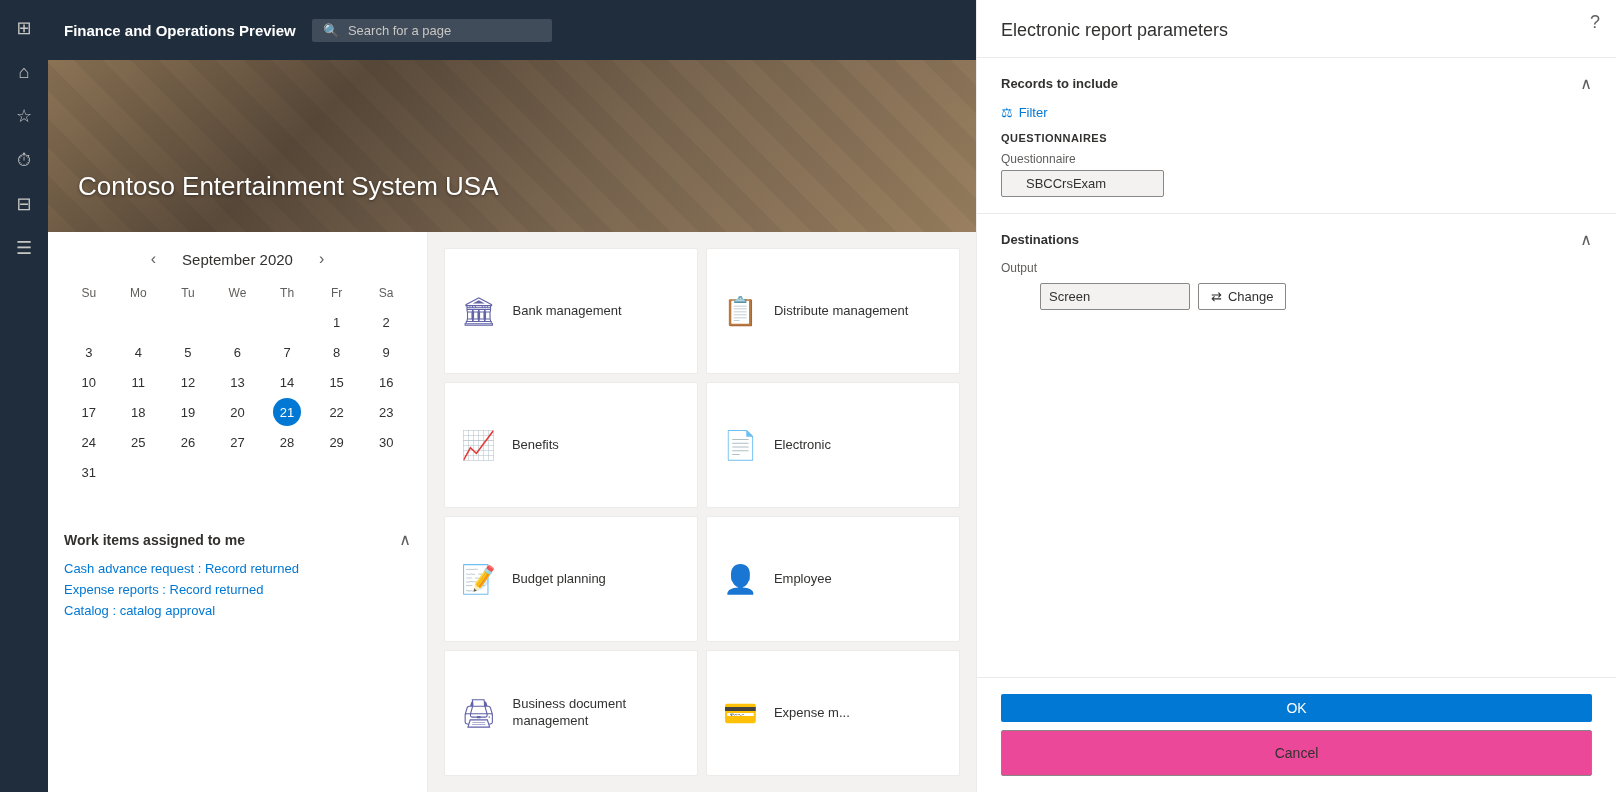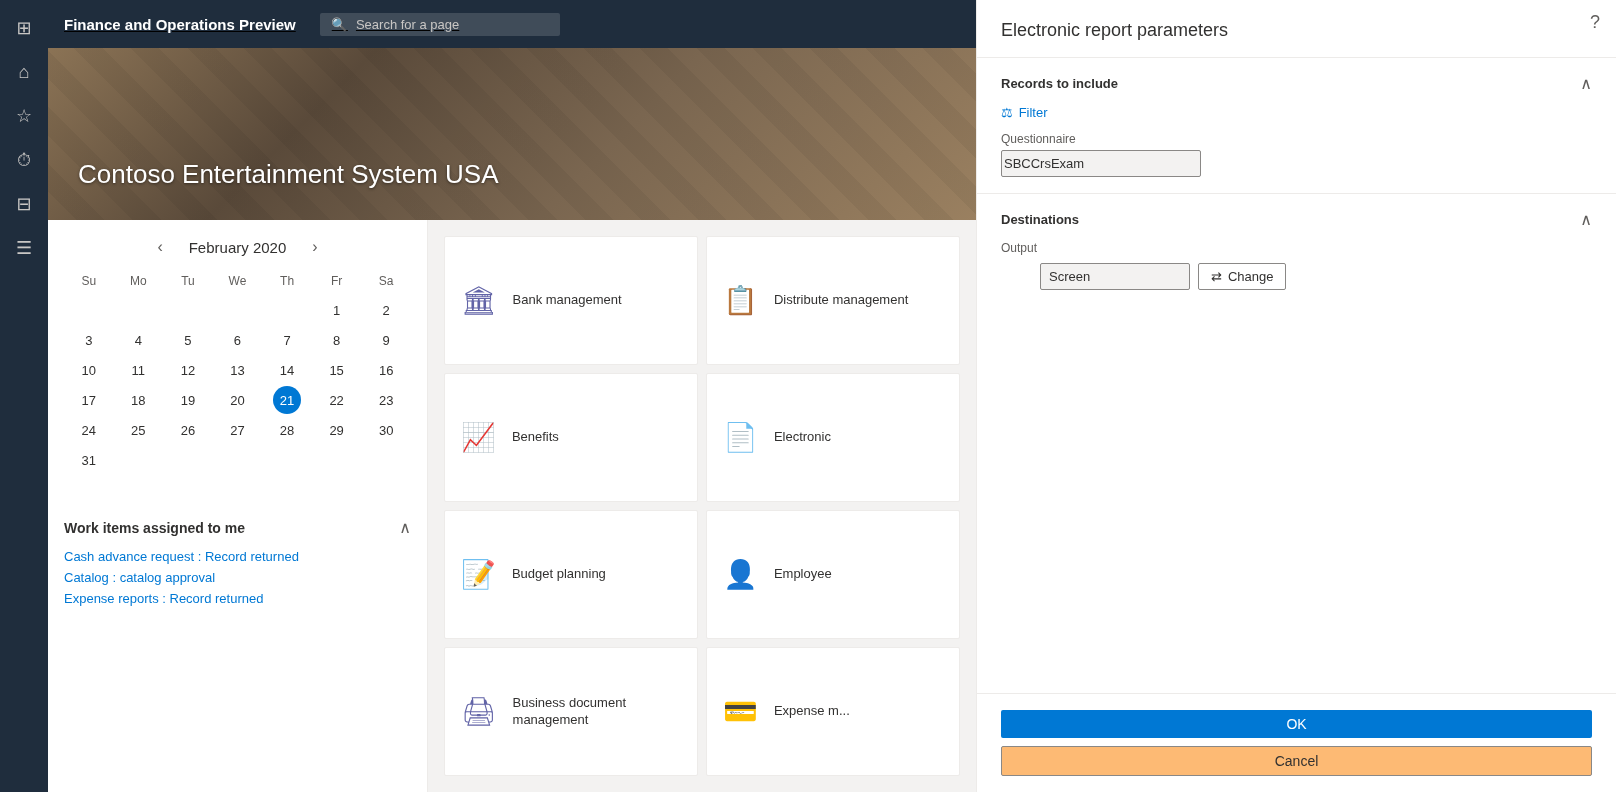"Finance and Operations Preview" .top-header { gap: 24px -> 16px; height: 48px -> 60px; text-decoration: underline -> none }
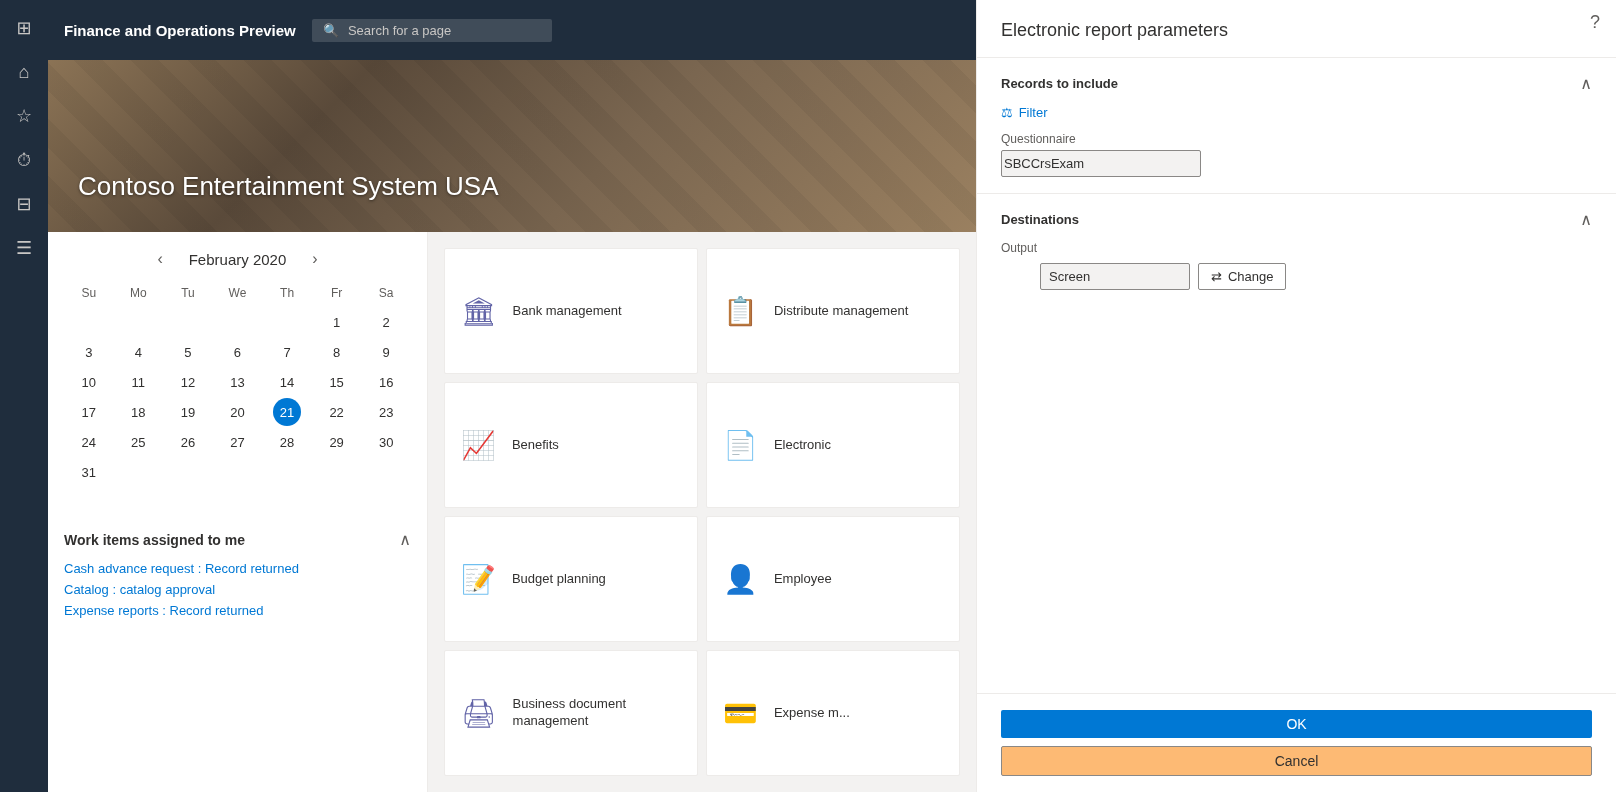"QUESTIONNAIRES" div.subsection-label { html: none -> <div>QUESTIONNAIRES</div> }
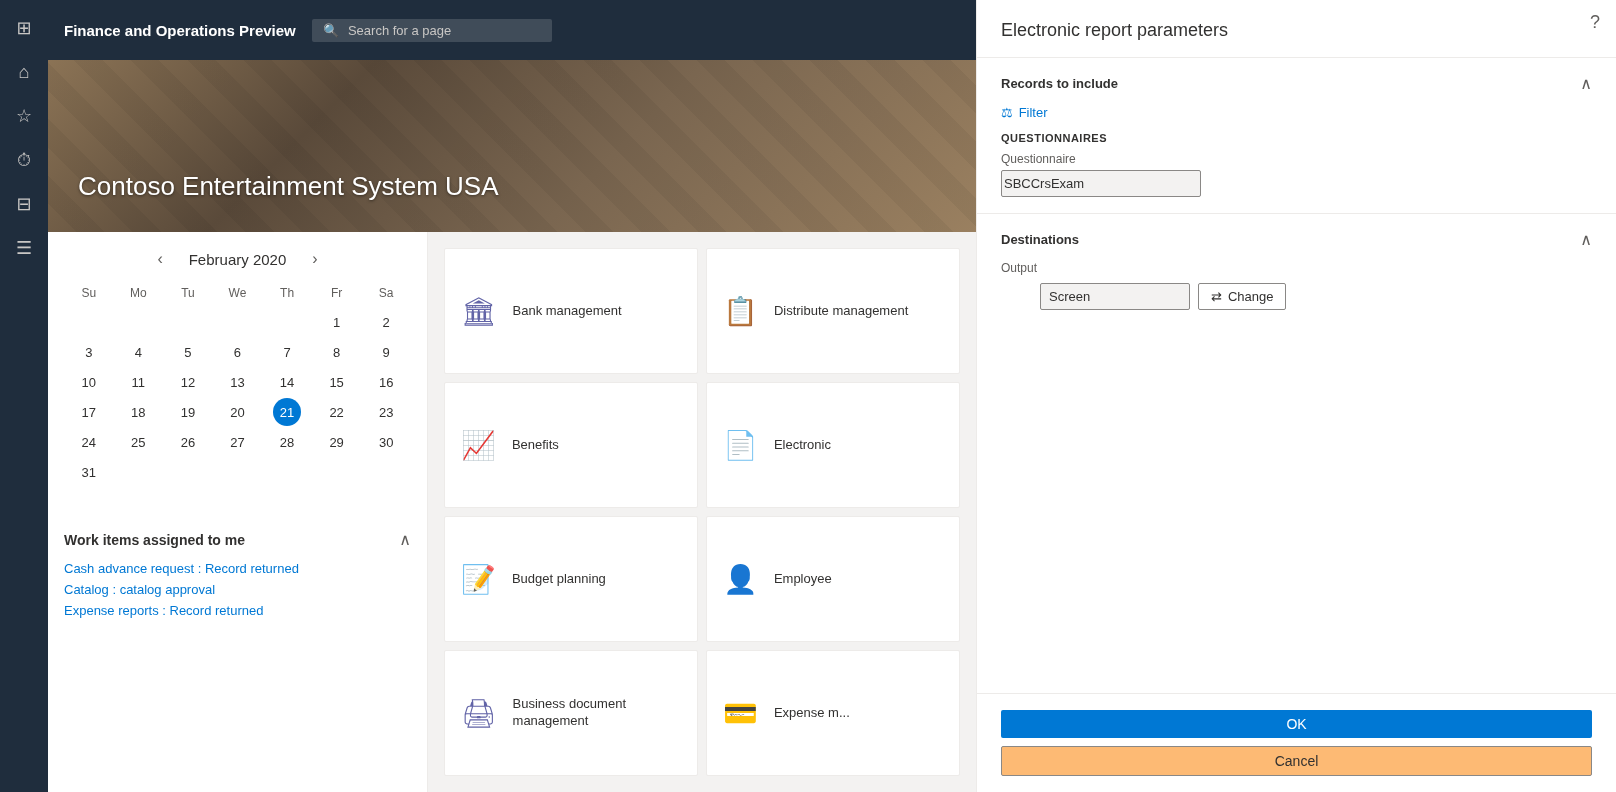"SBCCrsExam" .field-value { padding: 5px 2px -> 5px 24px; width: 200px -> 163px }
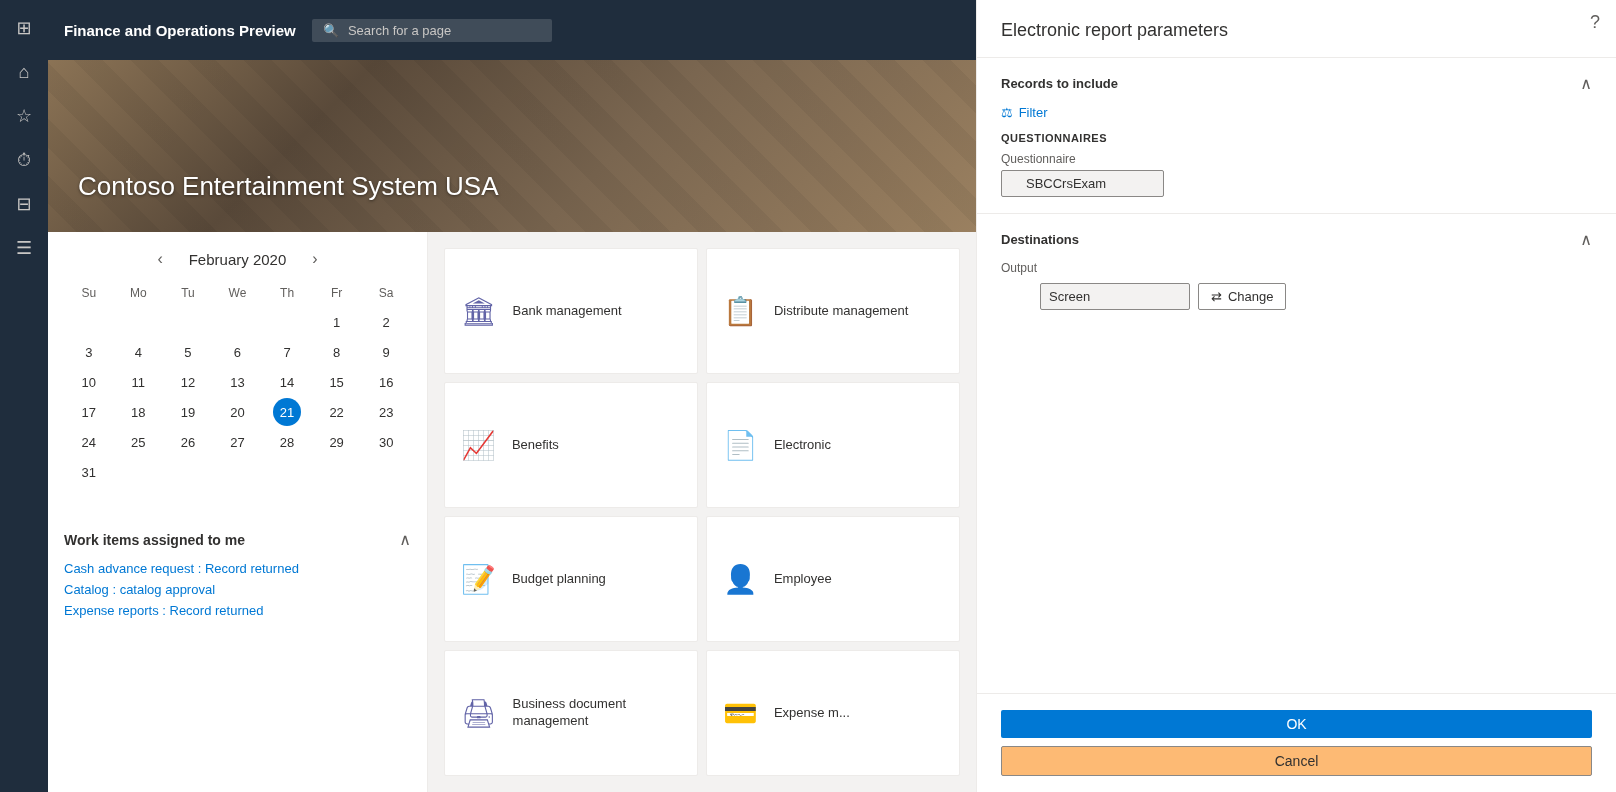"February" span { text: February -> September }
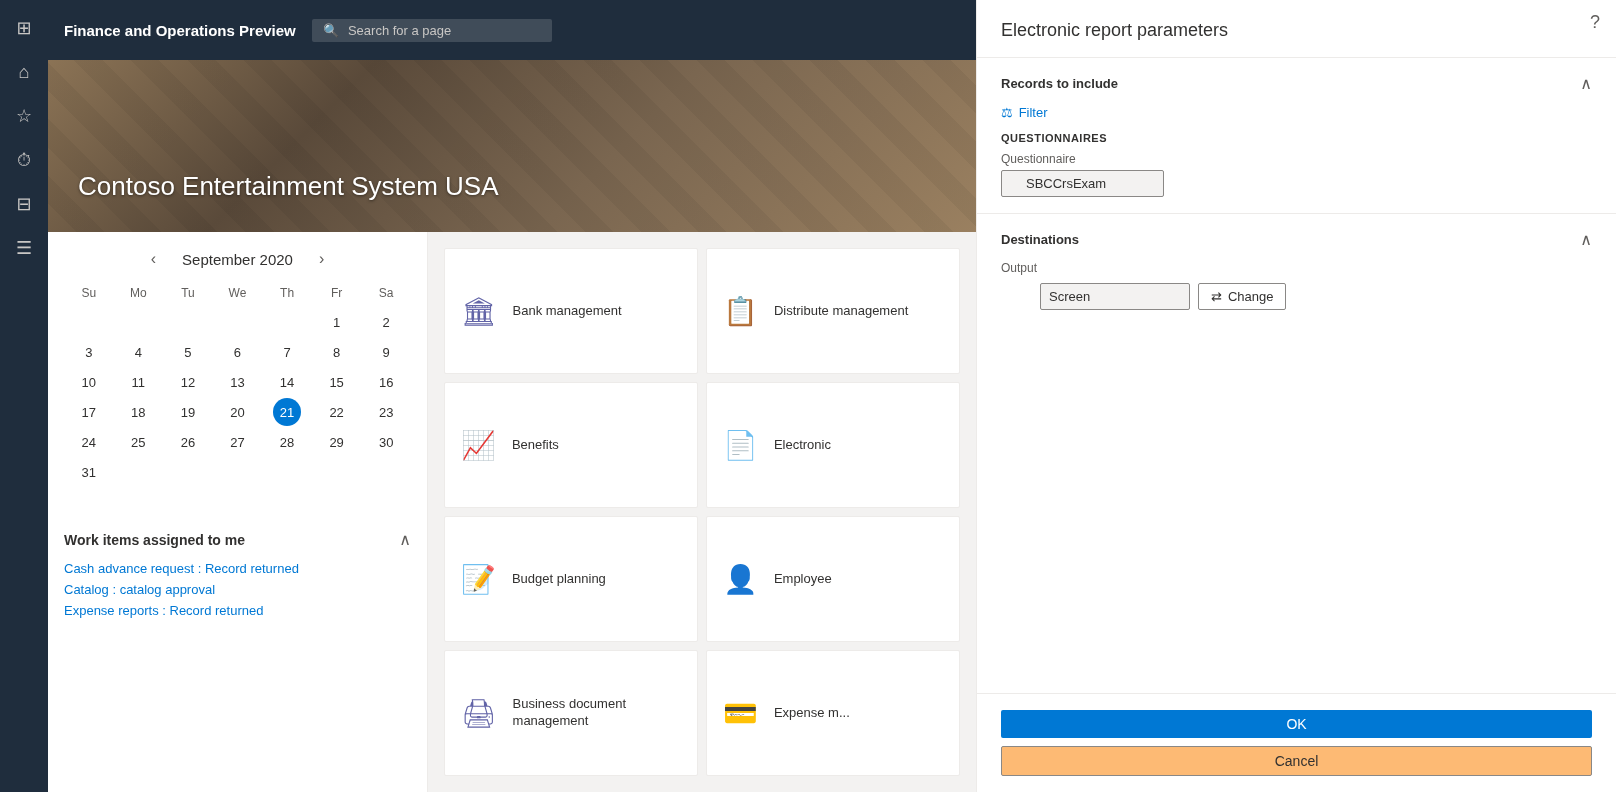"Catalog : catalog approval" a { order: before "Expense reports : Record returned" -> after "Expense reports : Record returned" }
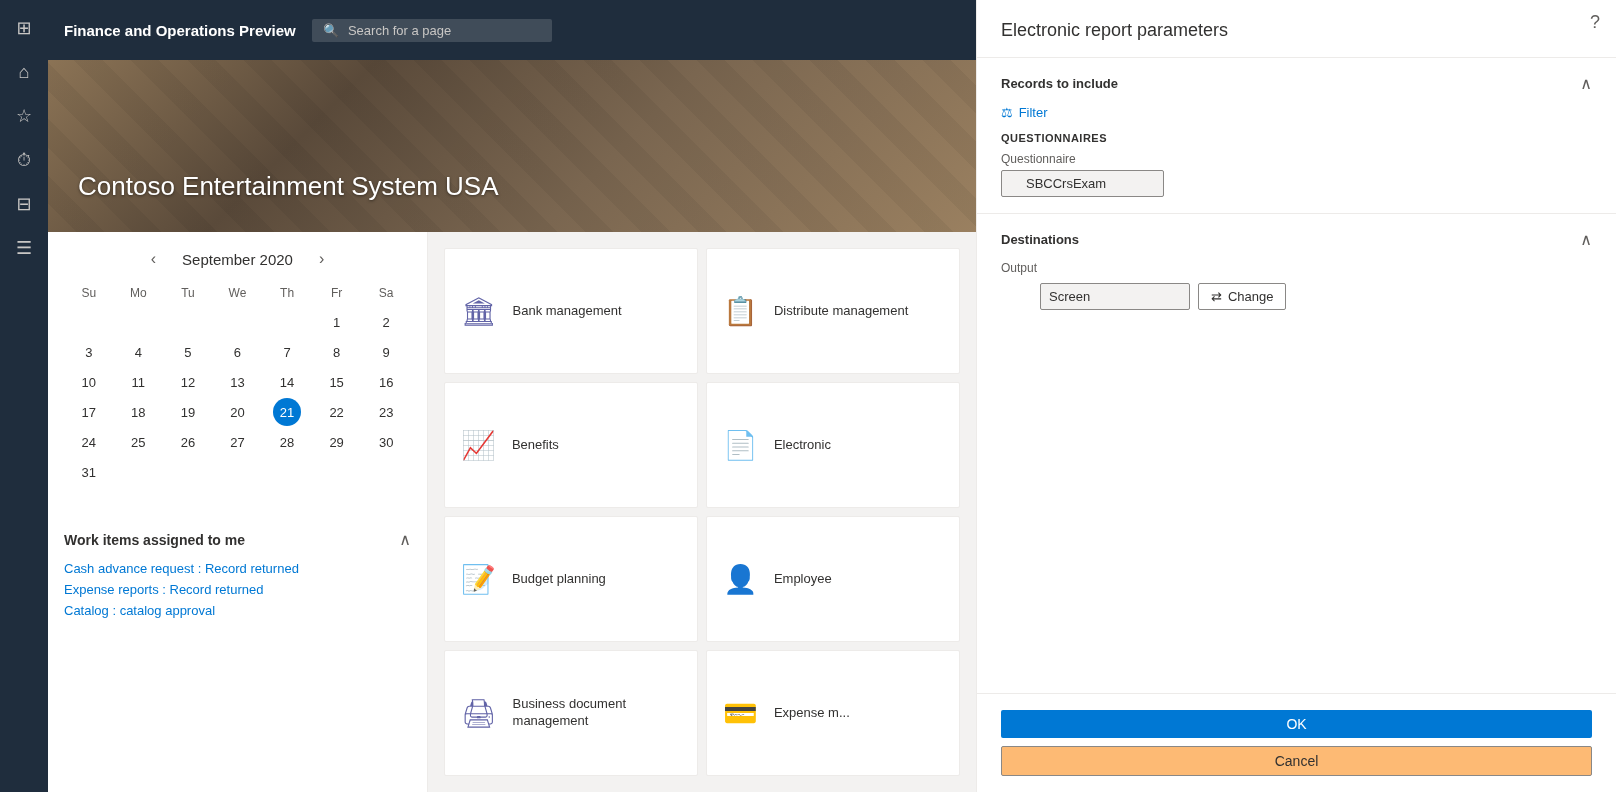"Cancel" .btn-cancel { background: #fdba74 -> #ec4899; padding: 6px 16px -> 14px 16px }
